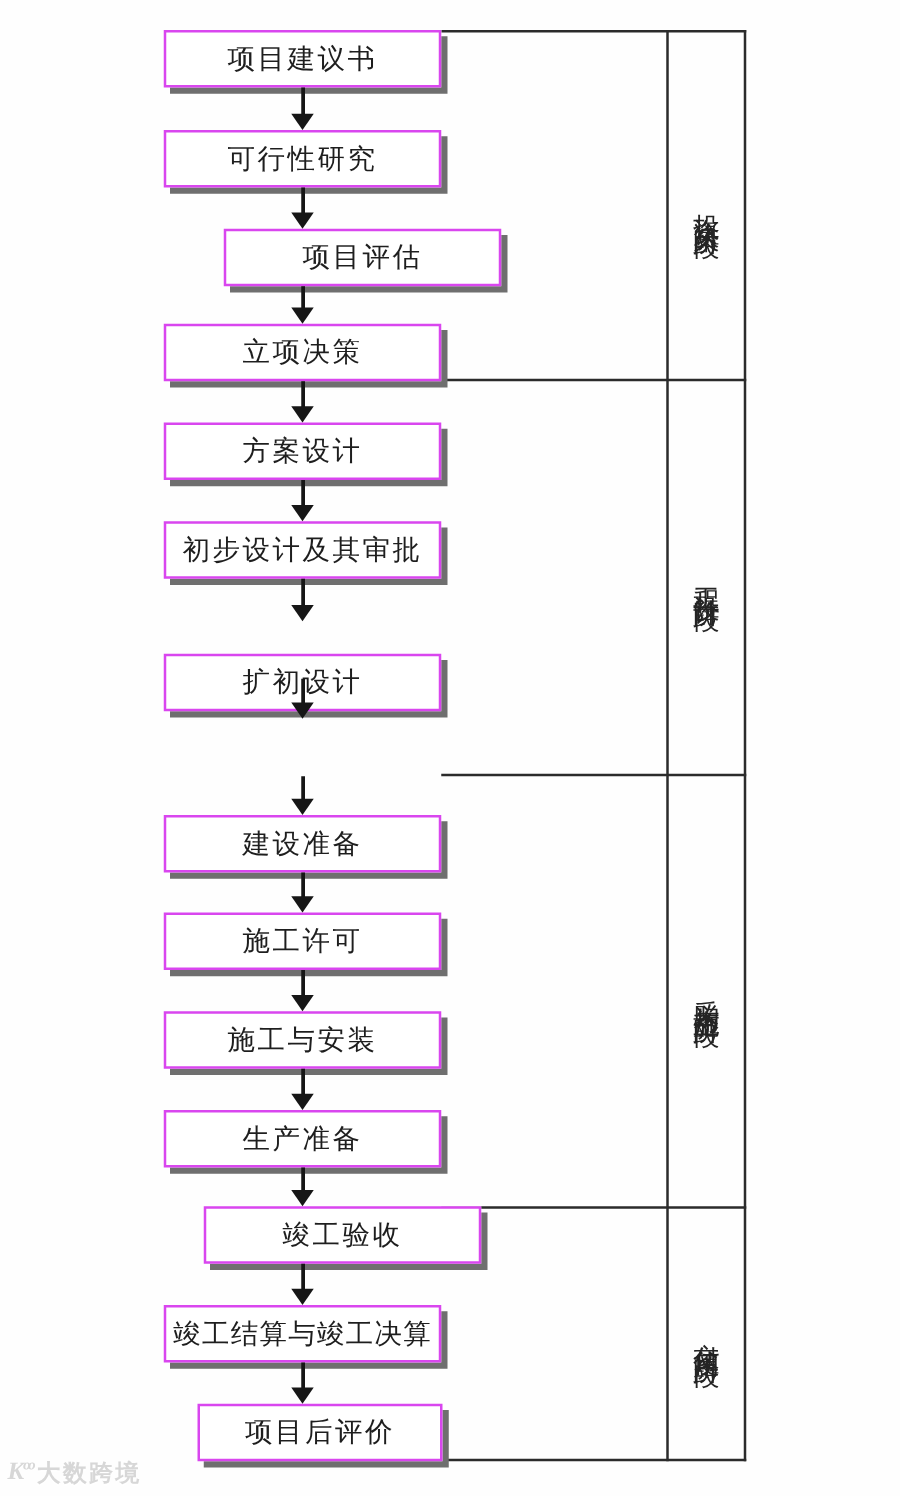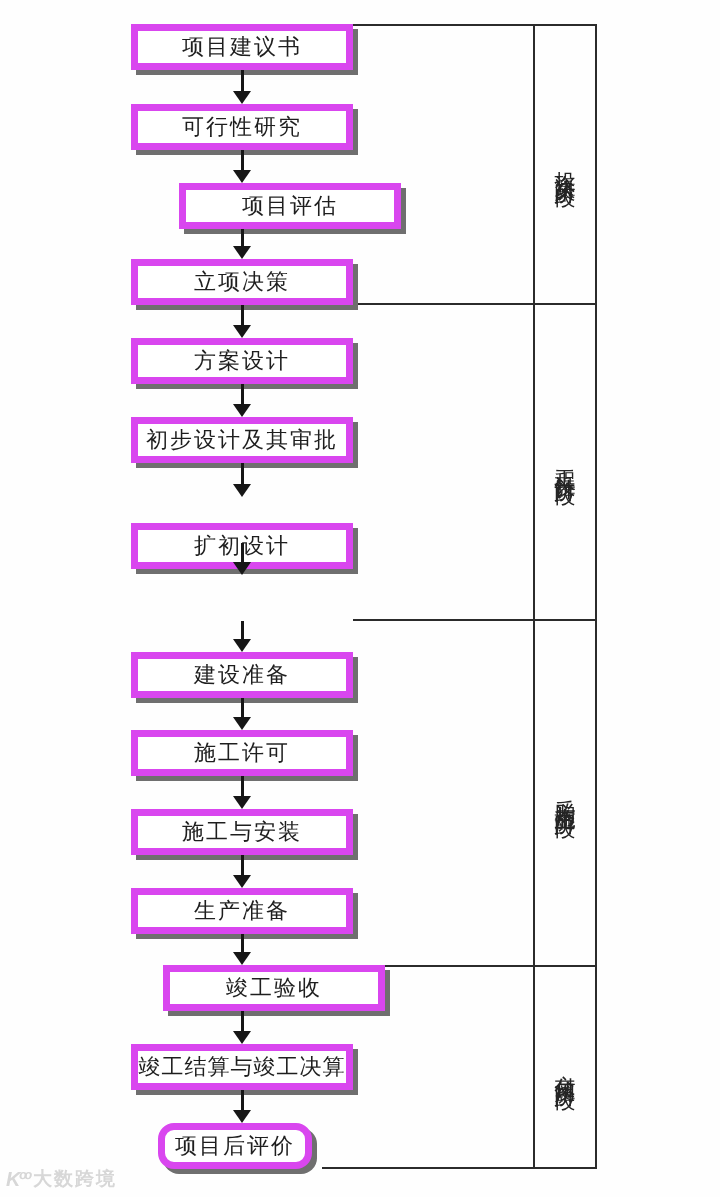"项目建议书" .flow-box { border: 7px solid #d946ef -> 2px solid #d946ef }
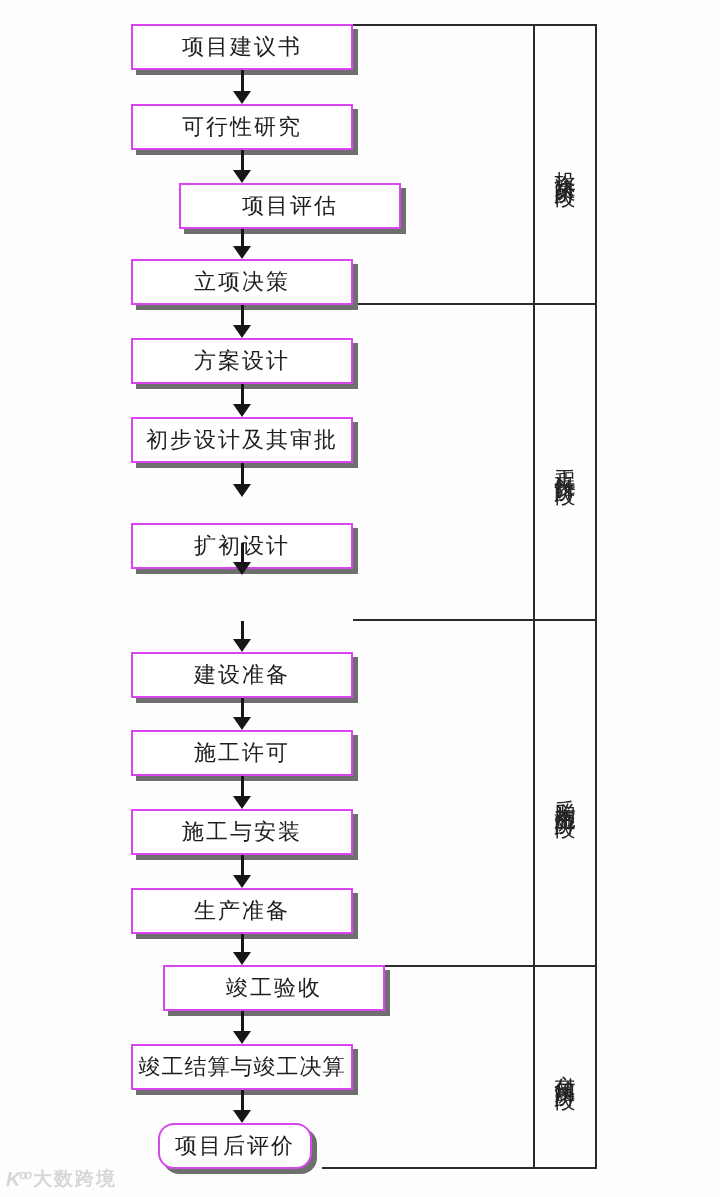"项目后评价" .b15 { border-radius: 16px -> none; width: 154px -> 196px }
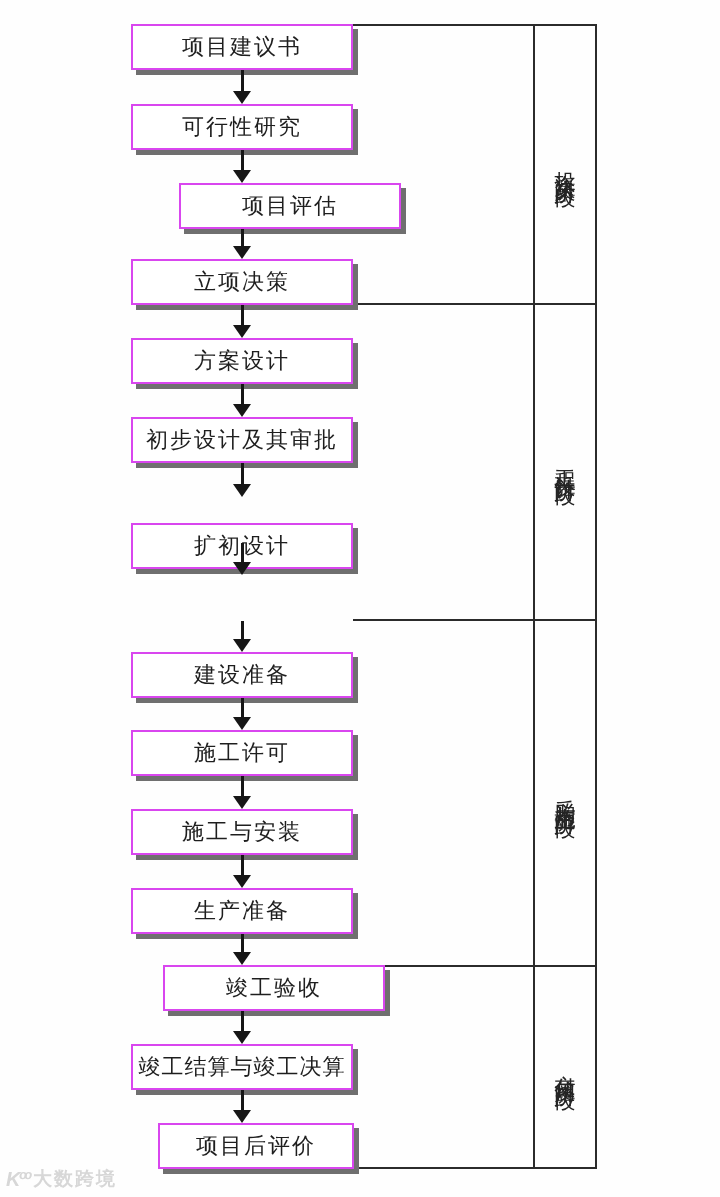"Kºº" .watermark { align-items: center -> flex-start; font-family: Liberation Sans, sans-serif -> Liberation Serif, serif }
